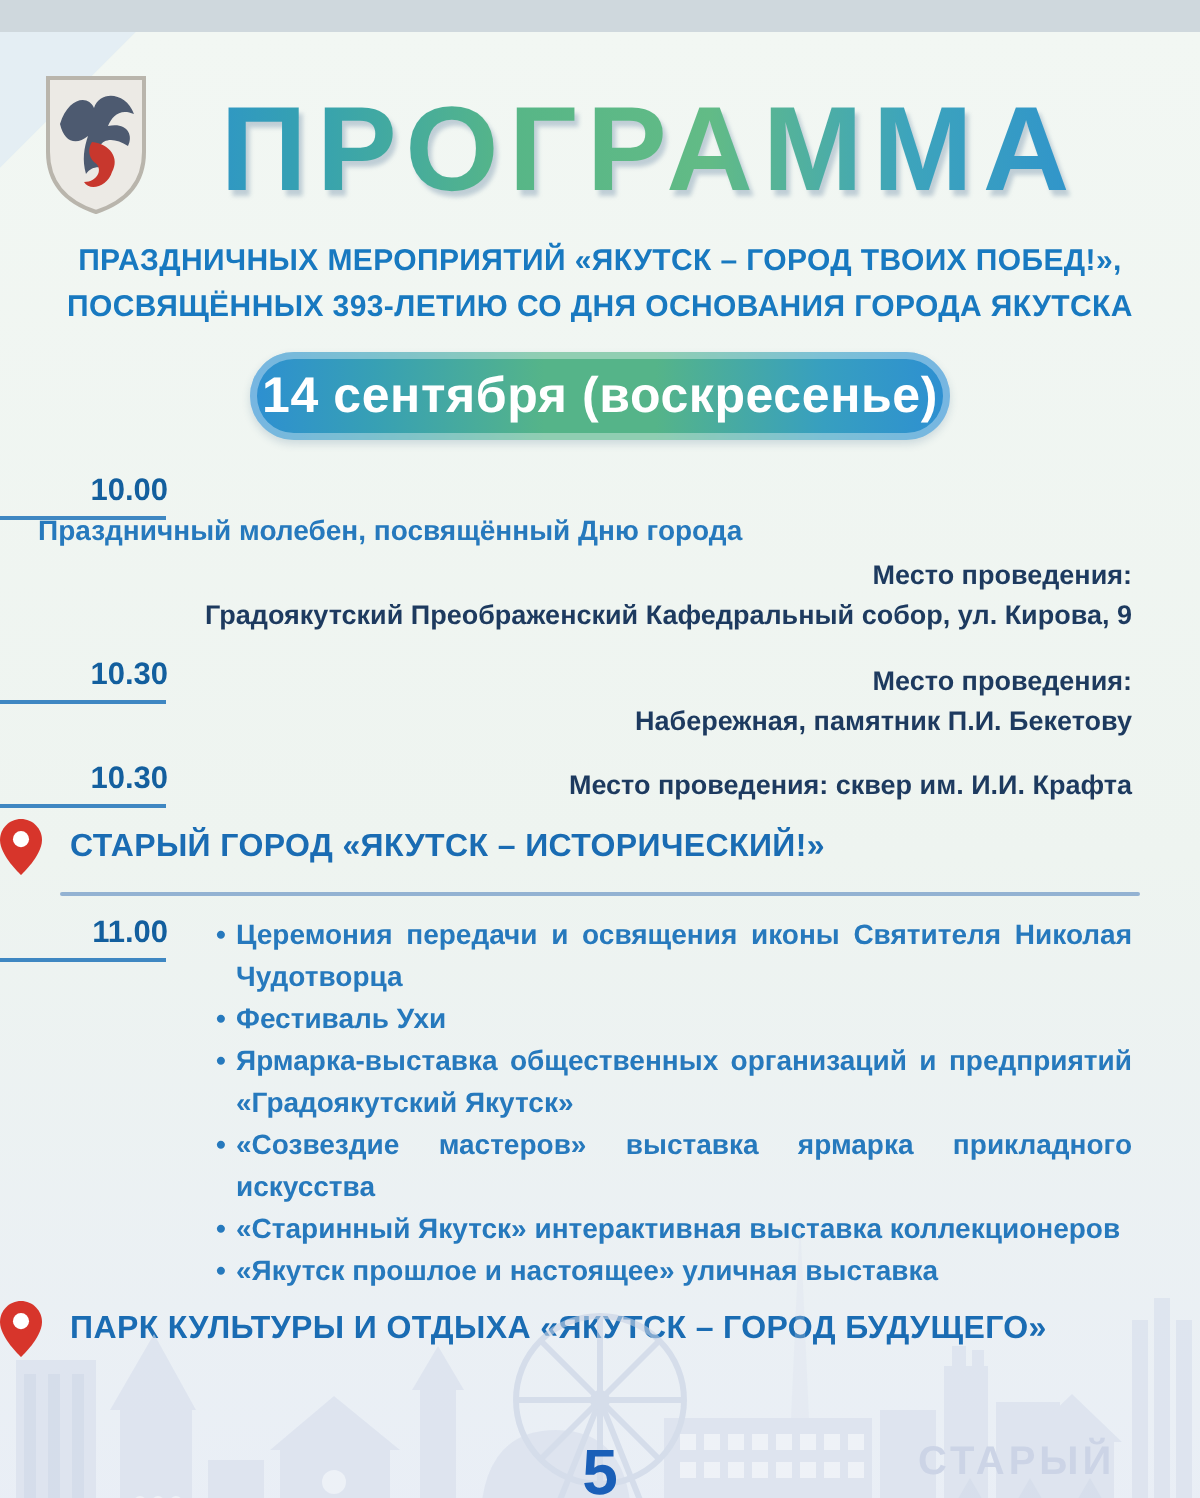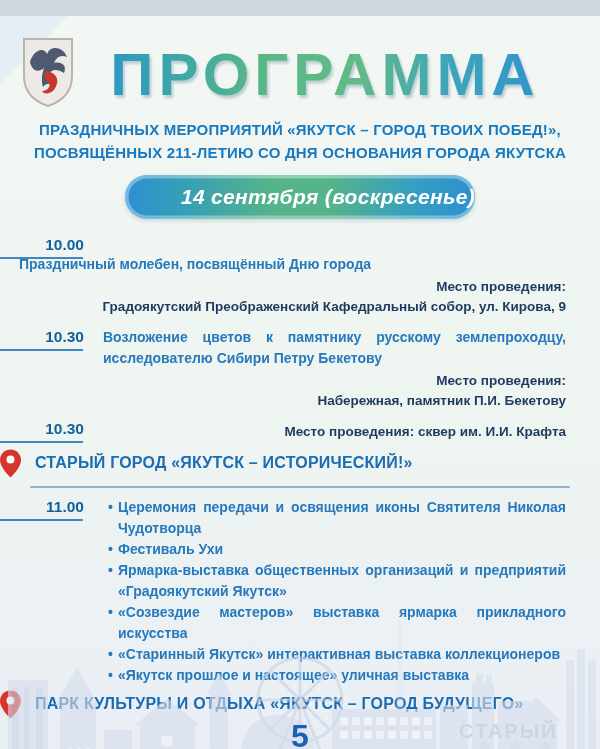"ПОСВЯЩЁННЫХ 211-ЛЕТИЮ СО ДНЯ ОСНОВАНИЯ" div { text: 211-ЛЕТИЮ -> 393-ЛЕТИЮ }
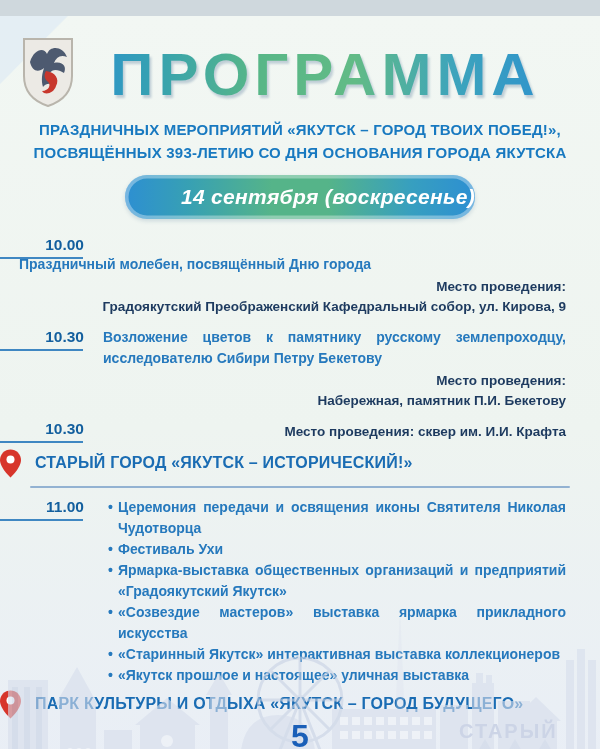"14 сентября (воскресенье)" .date-pill { font-size: 21px -> 25px; font-style: italic -> none; justify-content: flex-end -> center }
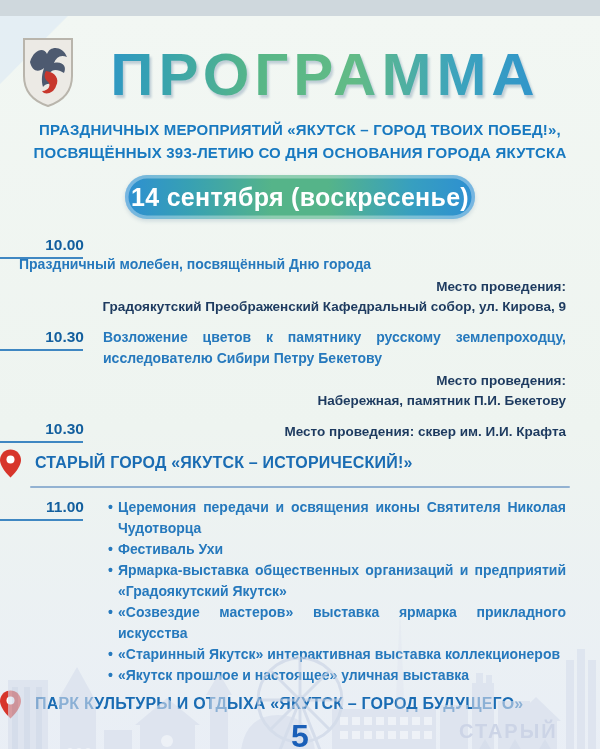"Возложение цветов к памятнику русскому" div.event-title { html: <div>Возложение цветов к памятнику русскому землепроходцу, исследователю Сибири Петру Бекетову</div> -> none }
